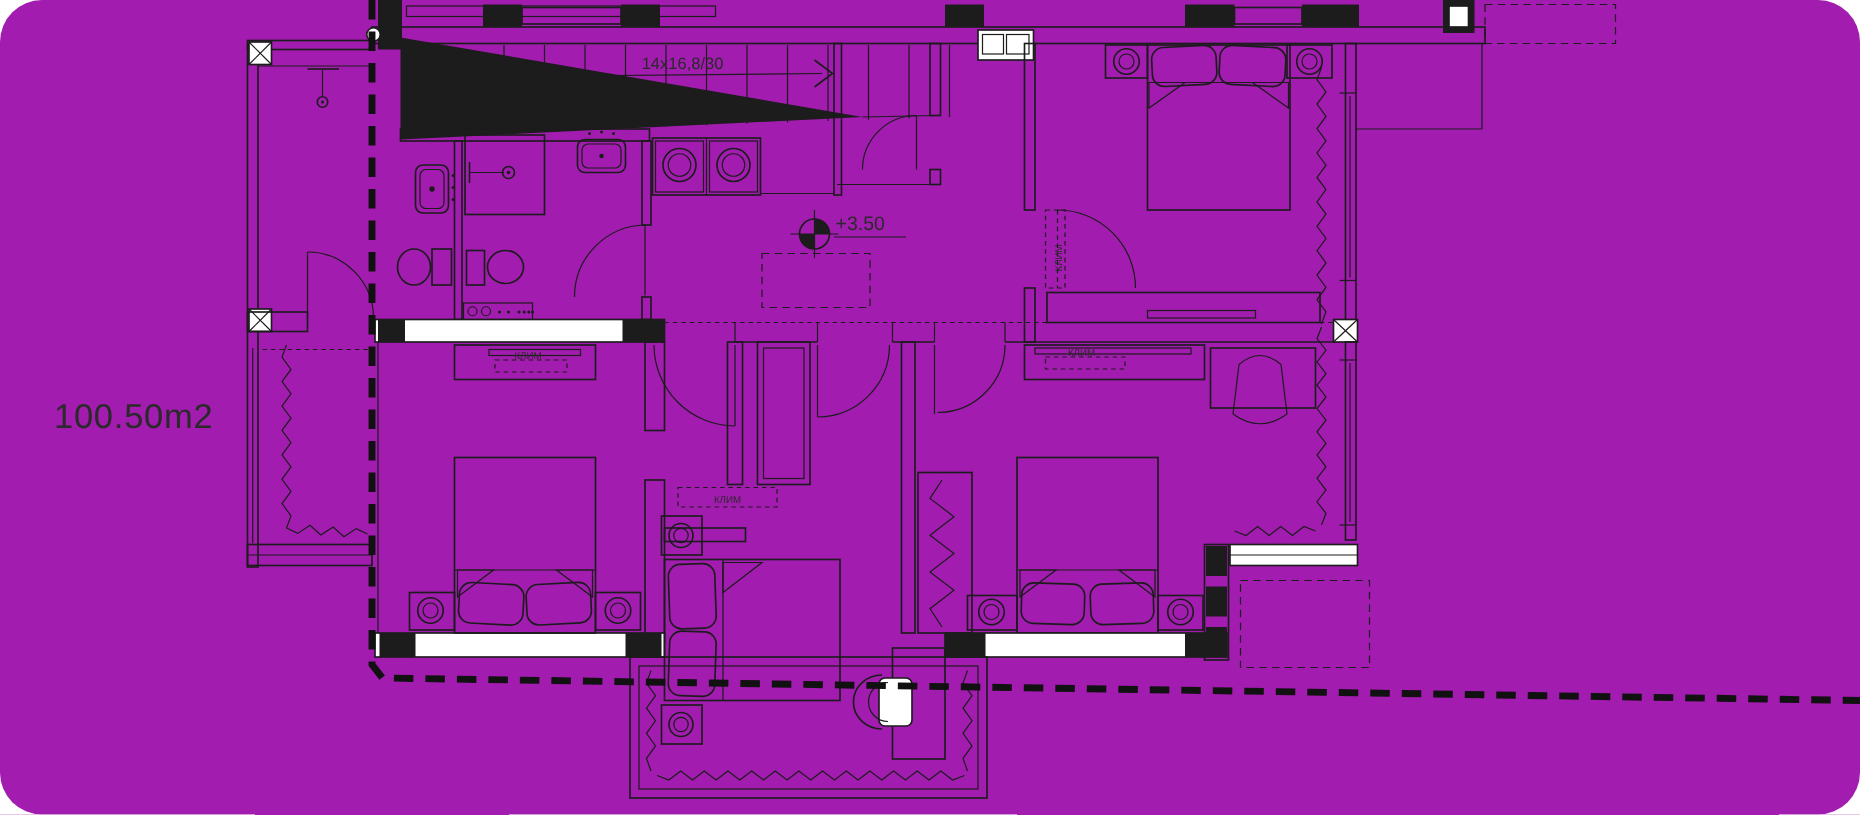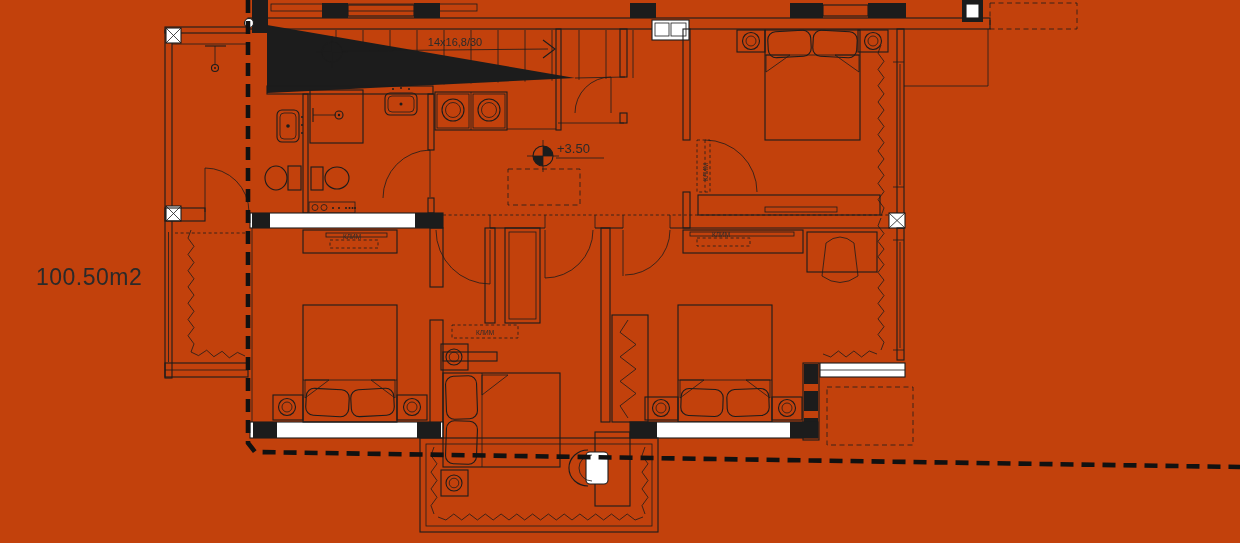"14x16,8/30" #plan-wrap { background: #c2410c -> #a21caf; border-radius: none -> 28px }
